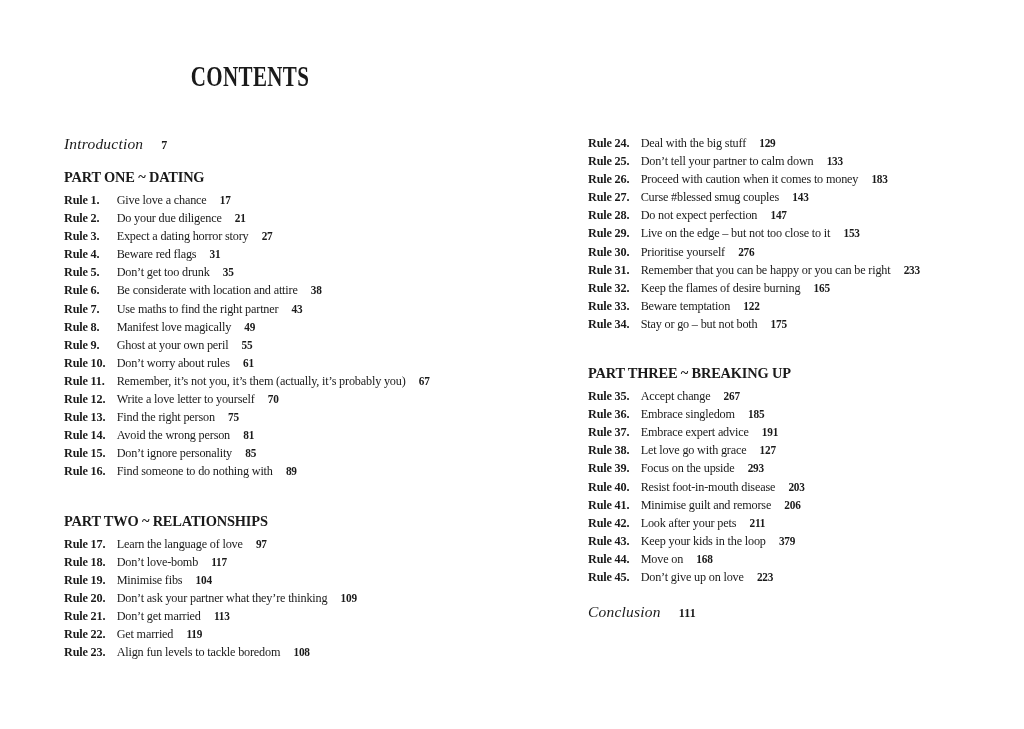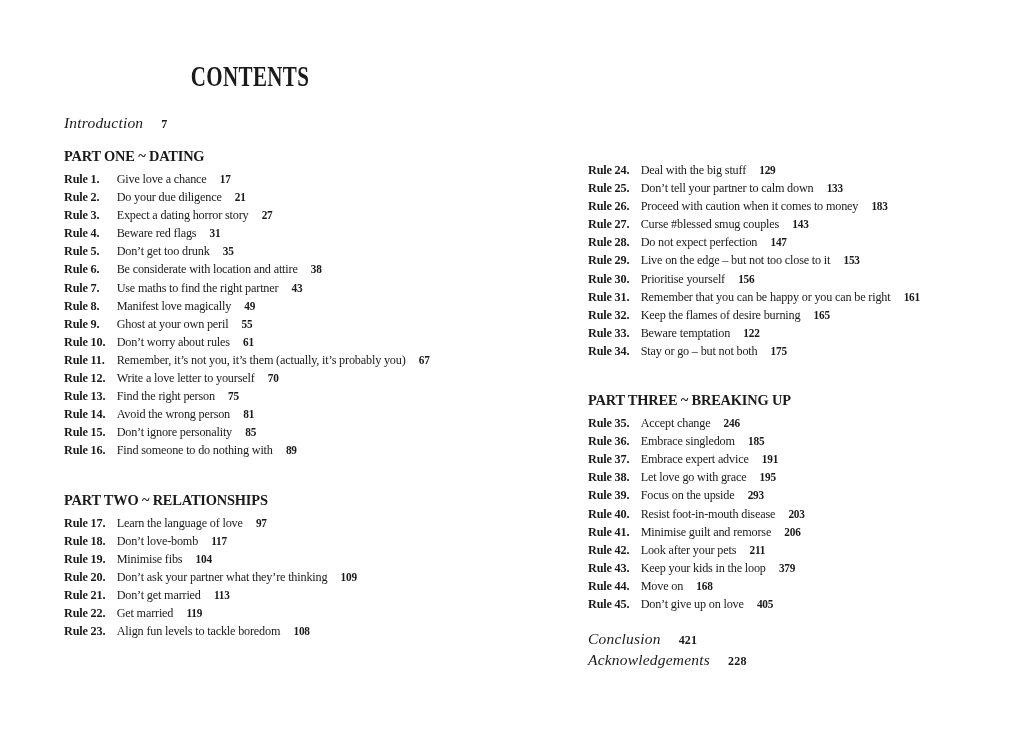"Introduction 7" .toc-col { top: 113px -> 134px }
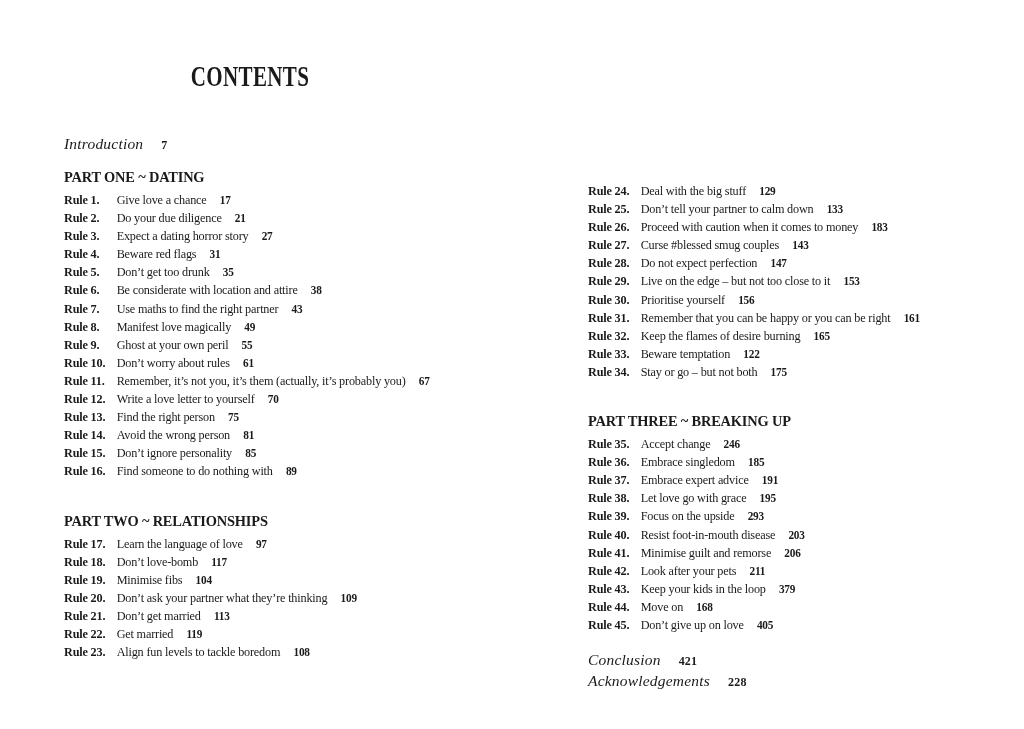"Rule 24. Deal with the" .col-right { margin-top: 48px -> none }
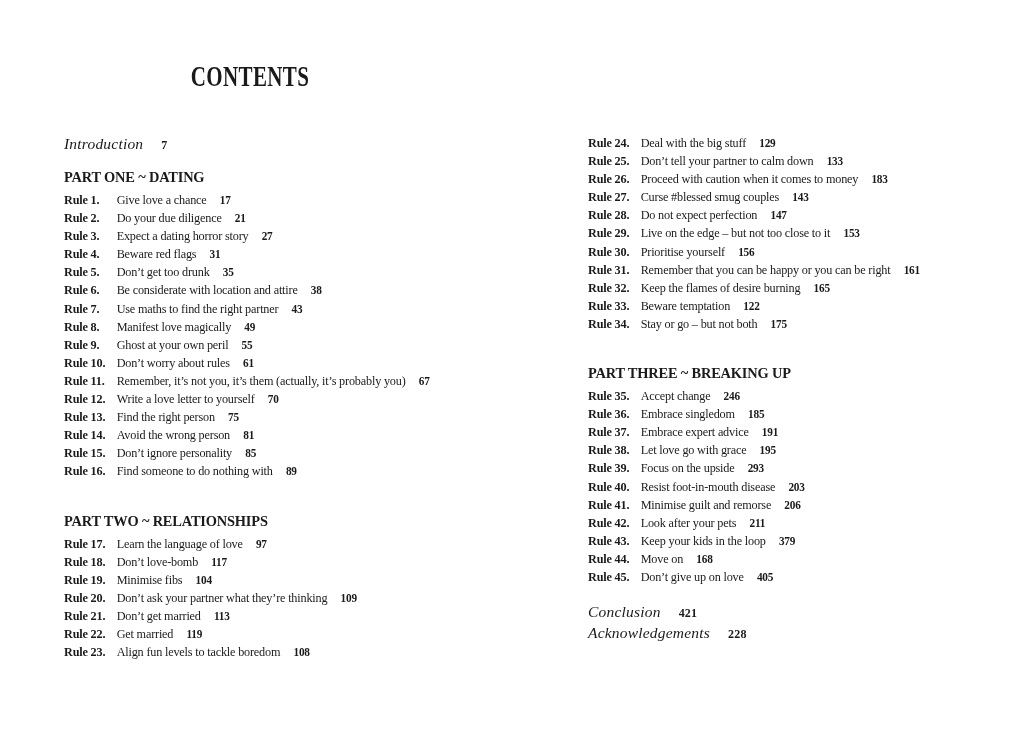"156" span.entry-page { text: 156 -> 276 }
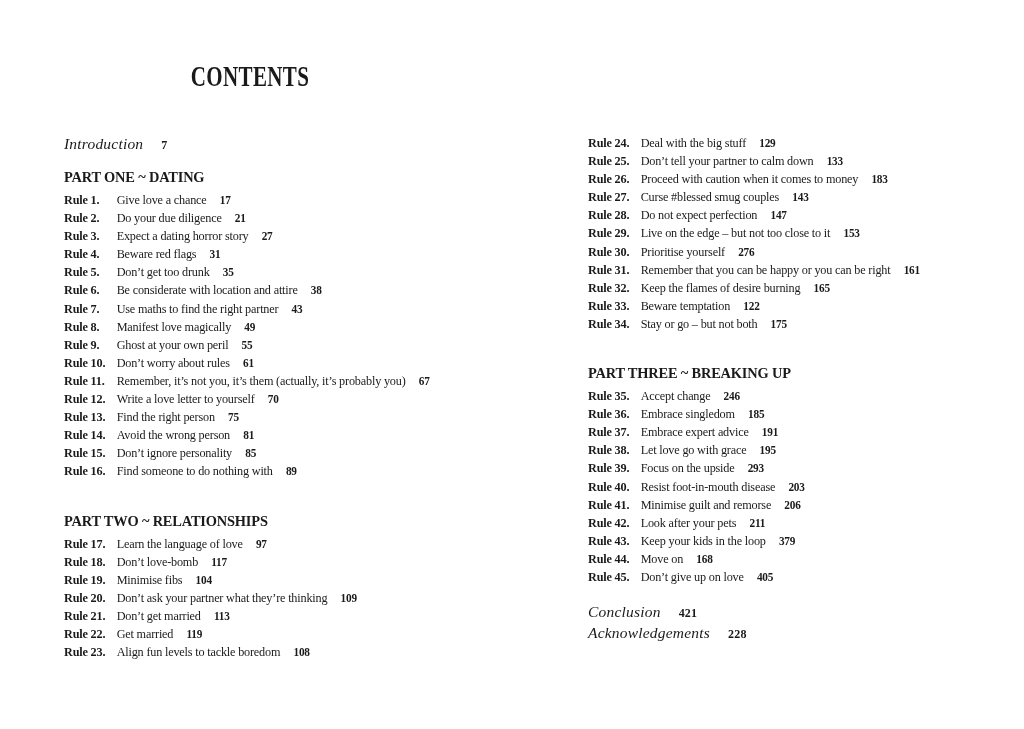"161" span.entry-page { text: 161 -> 233 }
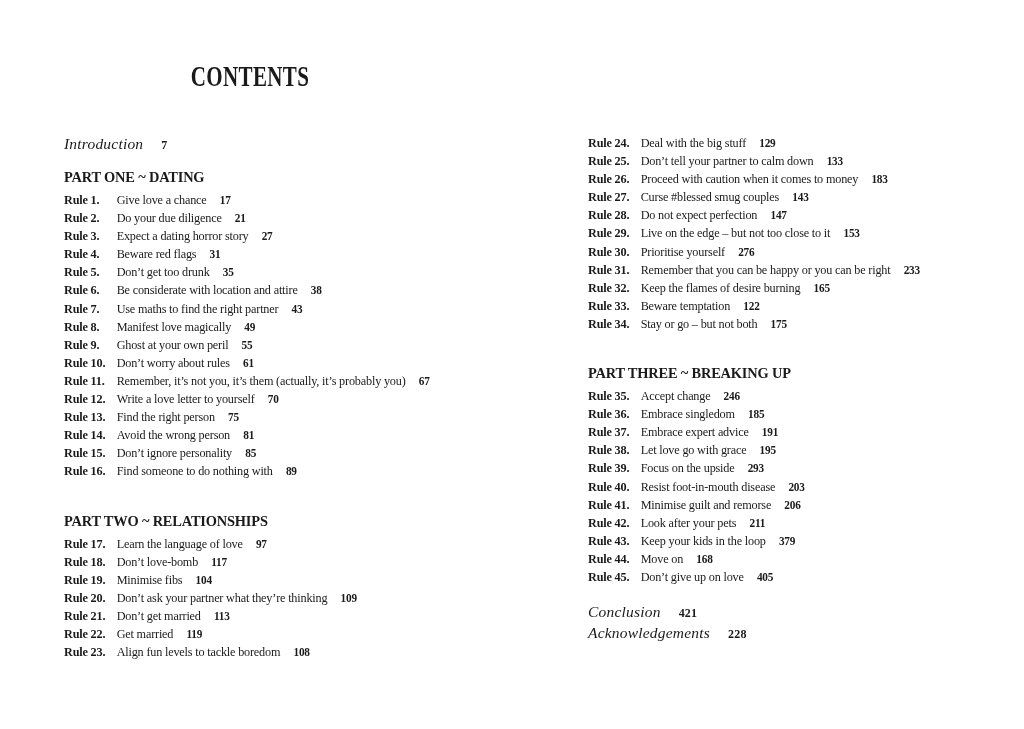"246" span.entry-page { text: 246 -> 267 }
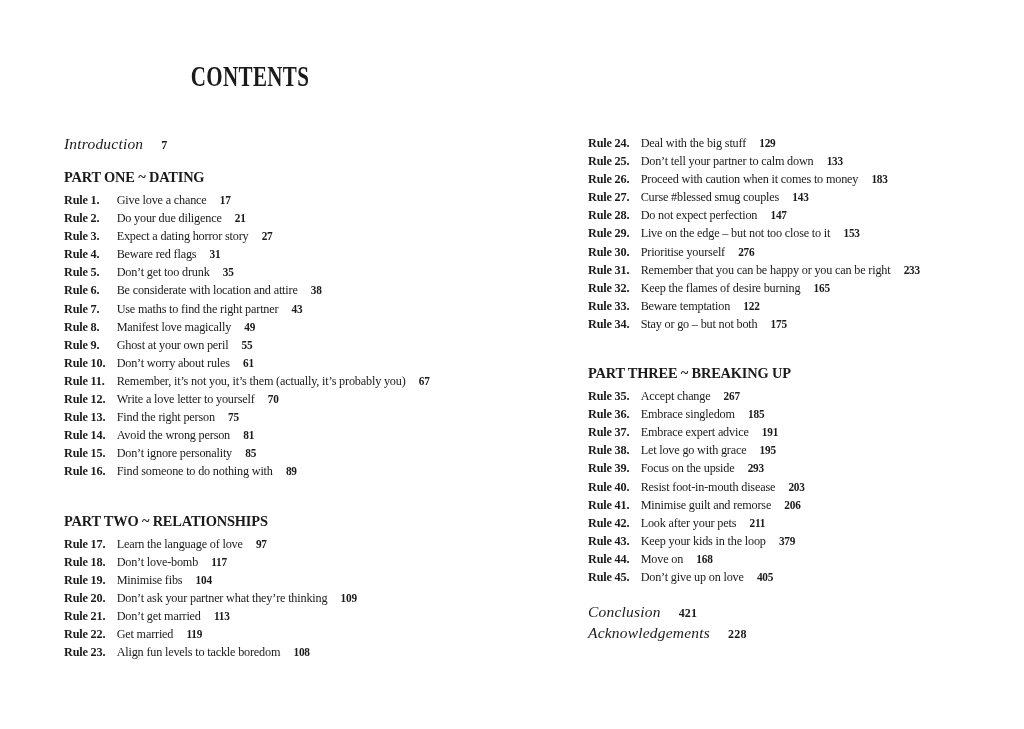"195" span.entry-page { text: 195 -> 127 }
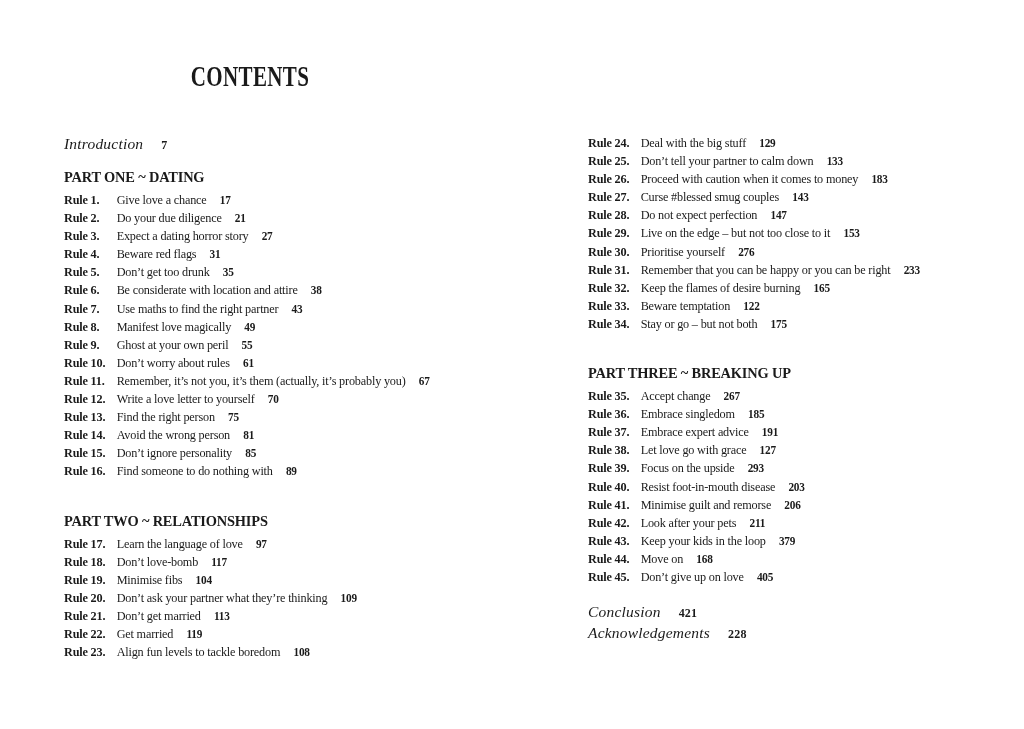"405" span.entry-page { text: 405 -> 223 }
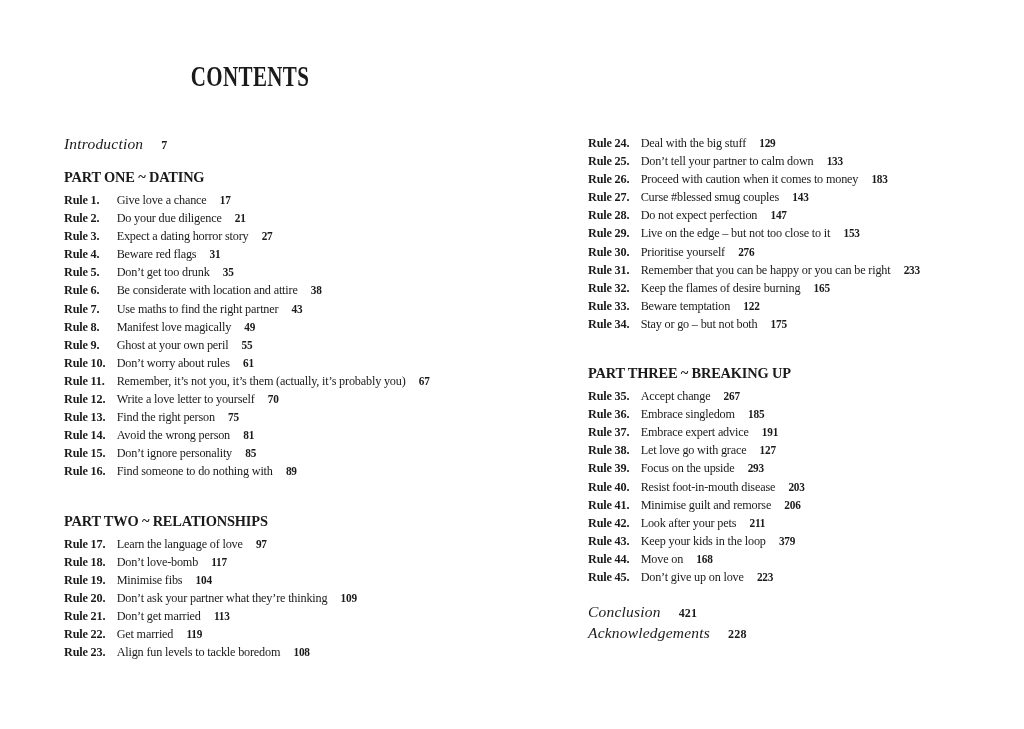"421" span.entry-page { text: 421 -> 111 }
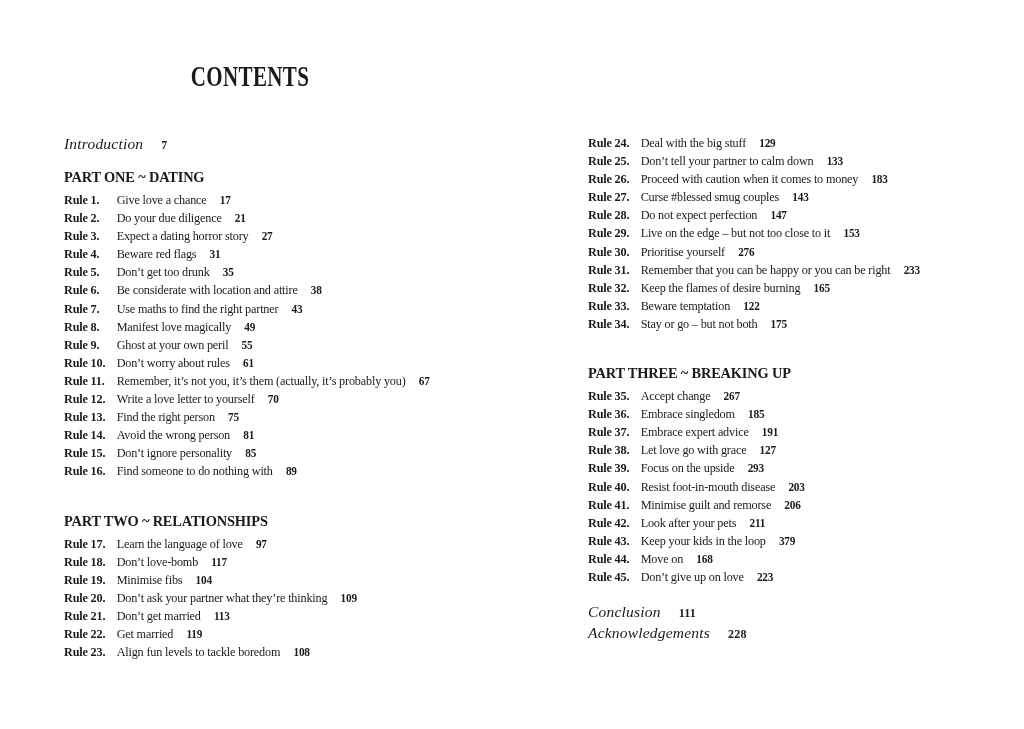"Acknowledgements 228" div.toc-row { html: <div><span>Acknowledgements</span><span>228</span></div> -> none }
